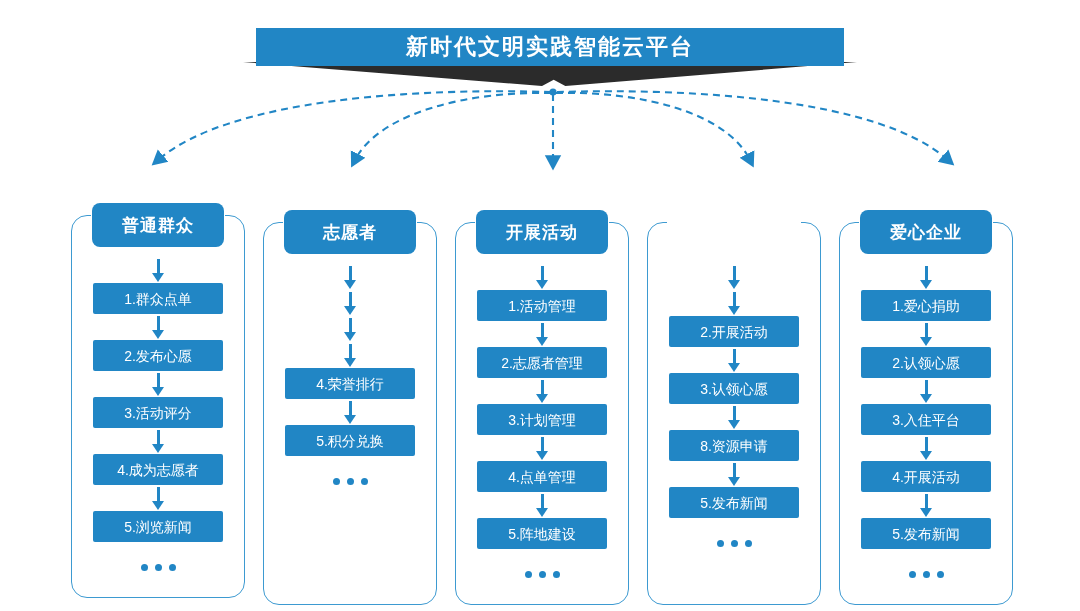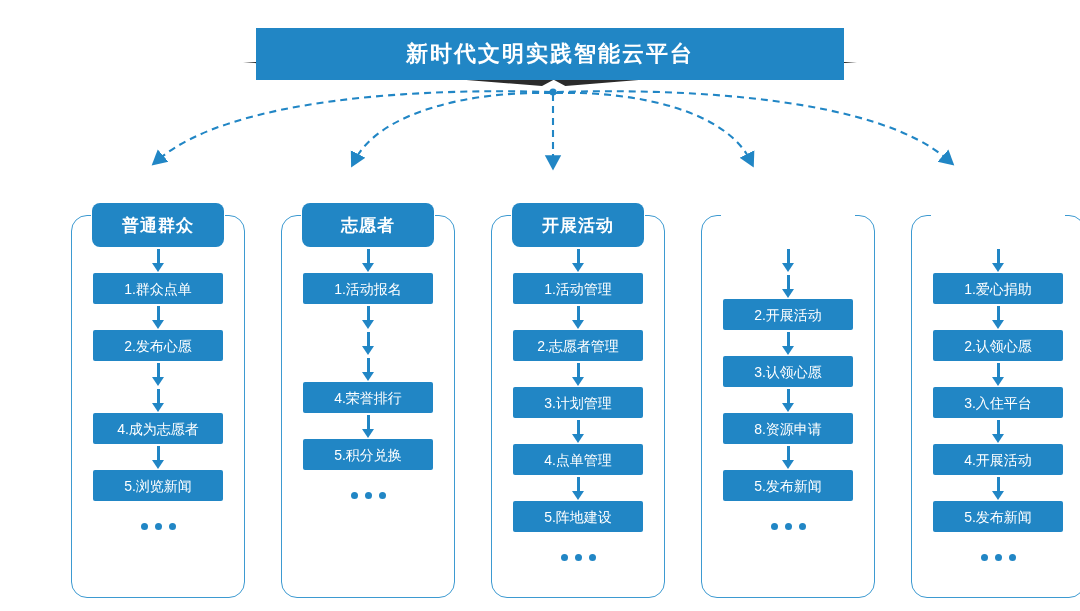"新时代文明实践智能云平台" #title-bar { height: 52px -> 38px }
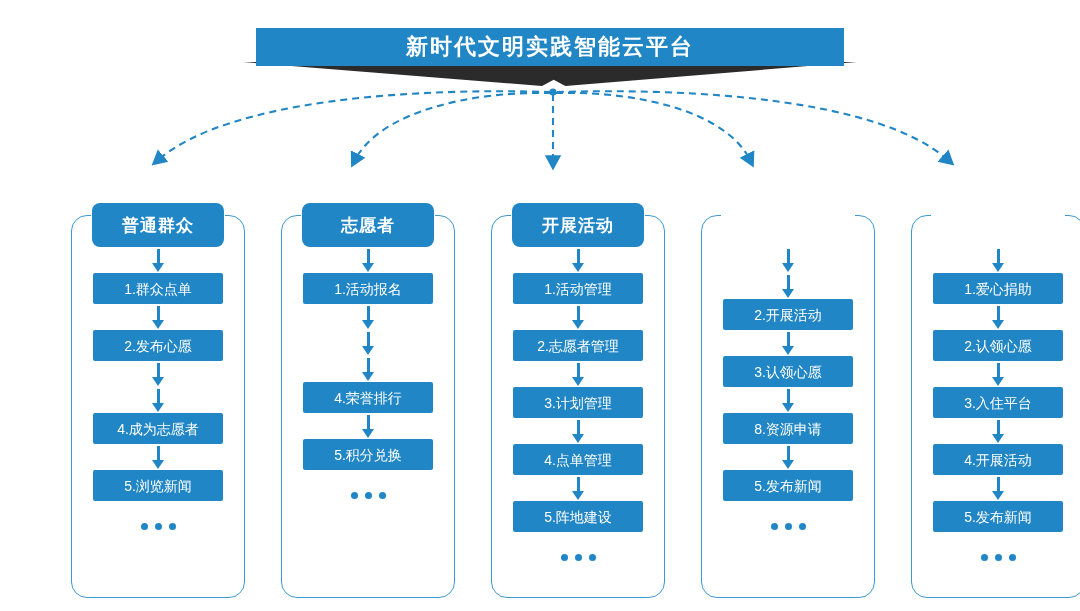"普通群众" #columns { gap: 18px -> none }
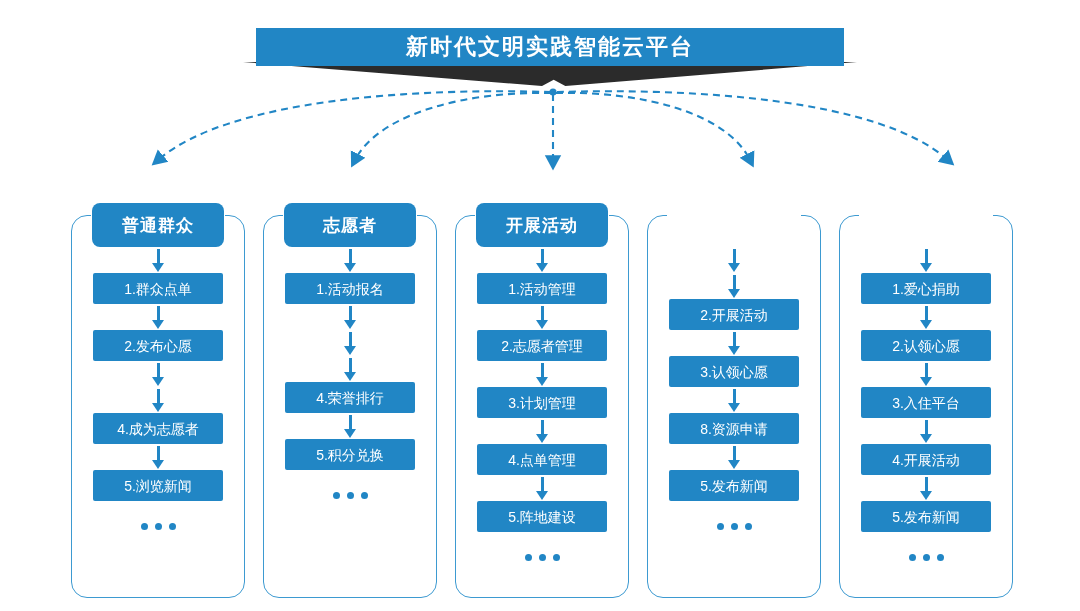"志愿者" .column + .column { margin-top: none -> 7px }
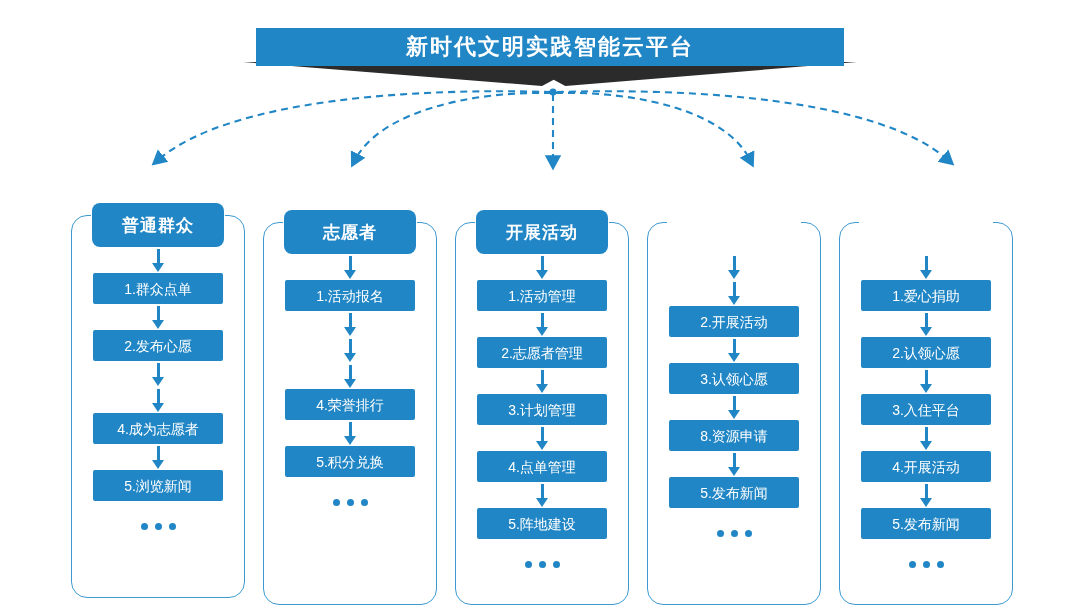"爱心企业" div.col-header { html: none -> <div> <span>爱心企业</span> </div> }
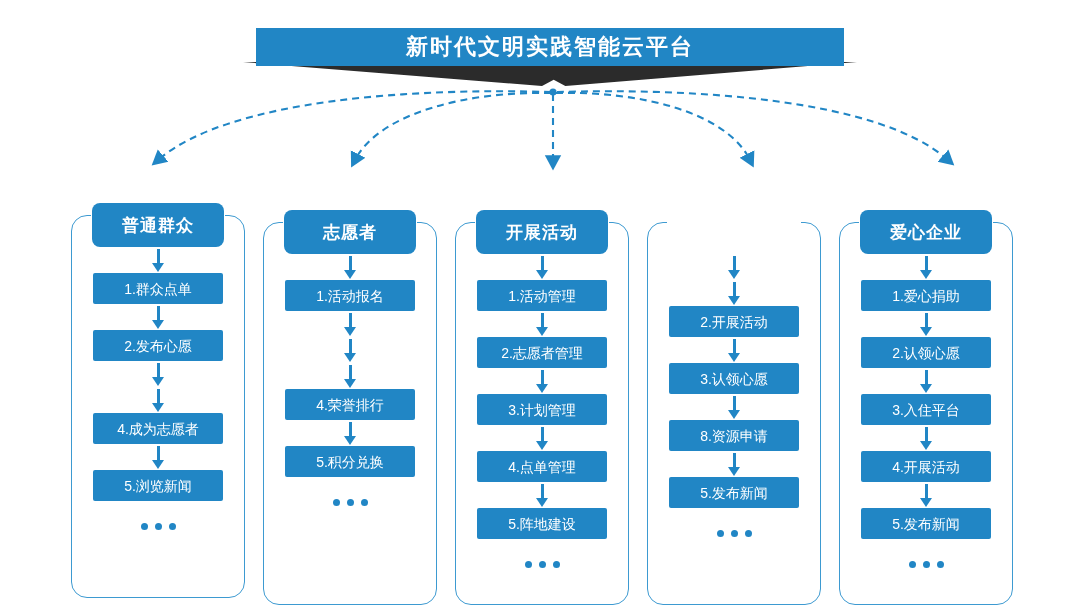"1.群众点单" .col-items { top: 44px -> 54px }
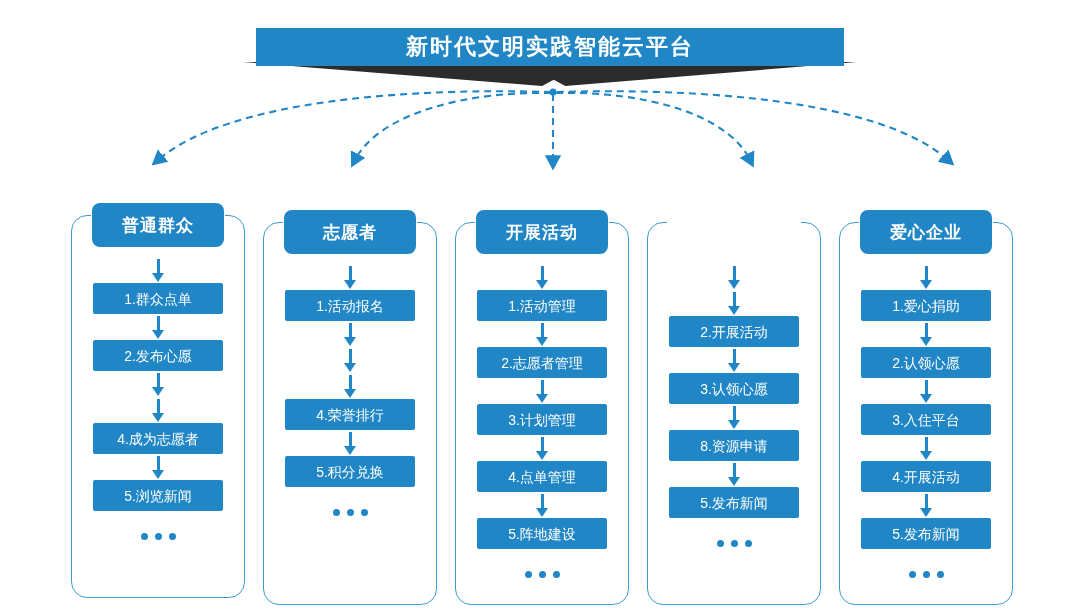"1.活动报名" div.item-box { html: <div> <span>1.活动报名</span> </div> -> none }
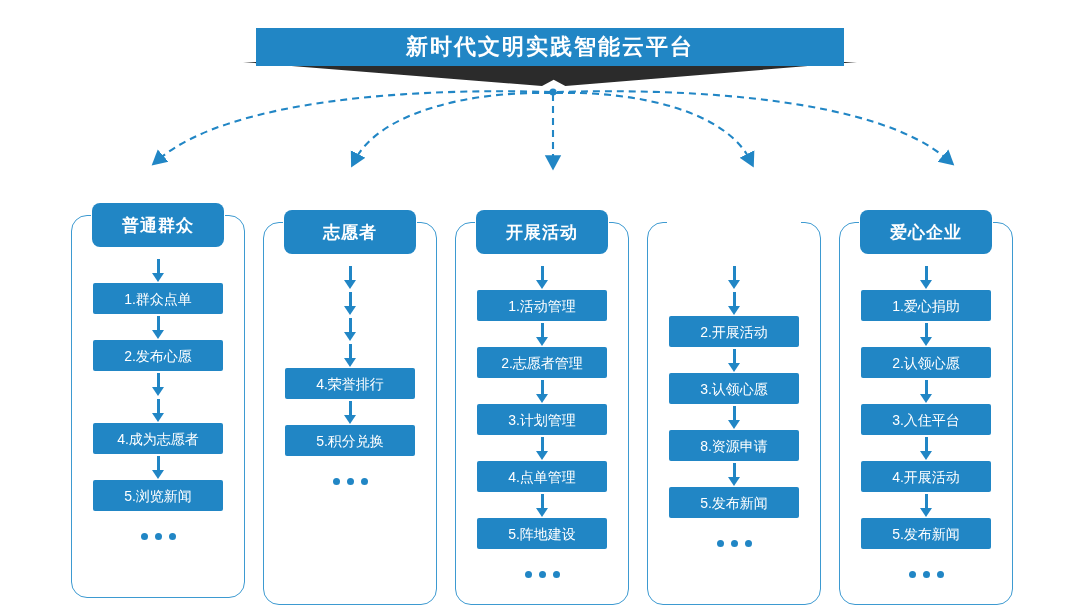"3.活动评分" div.item-box { html: none -> <div> <span>3.活动评分</span> </div> }
